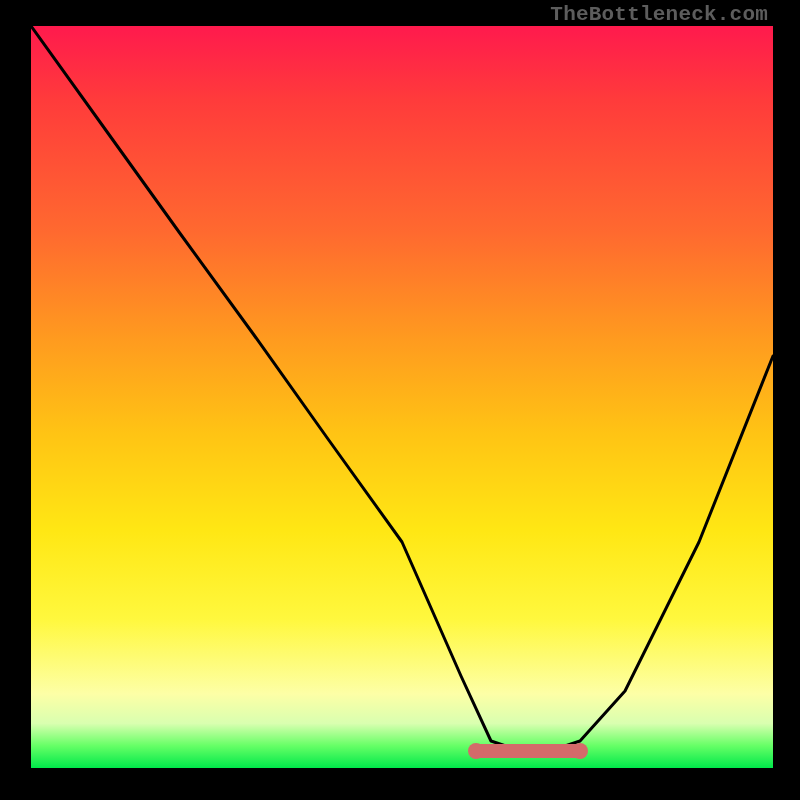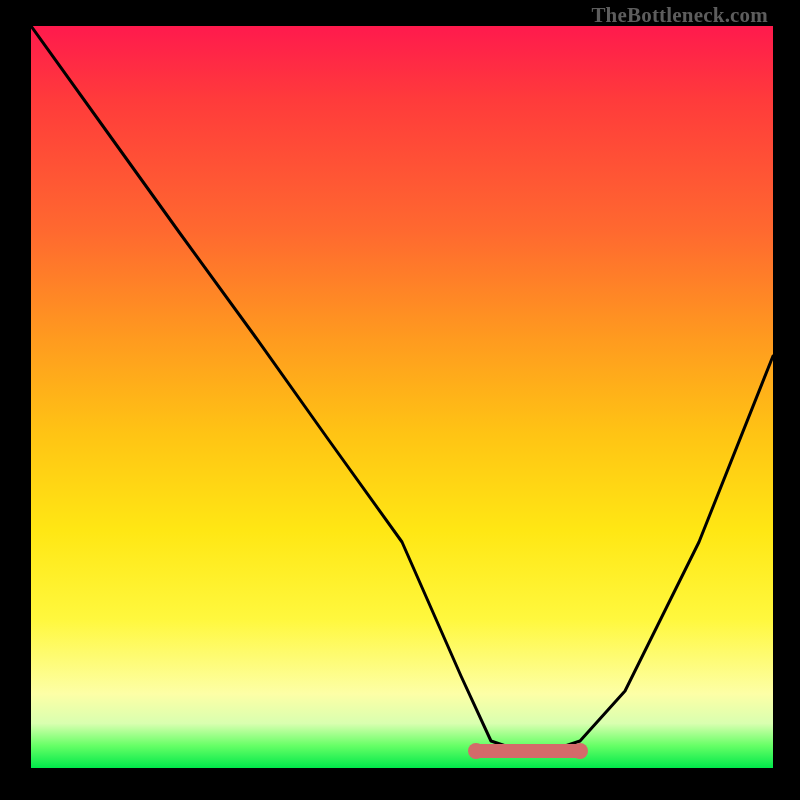"TheBottleneck.com" .watermark { font-family: Liberation Serif, serif -> Liberation Mono, monospace }
